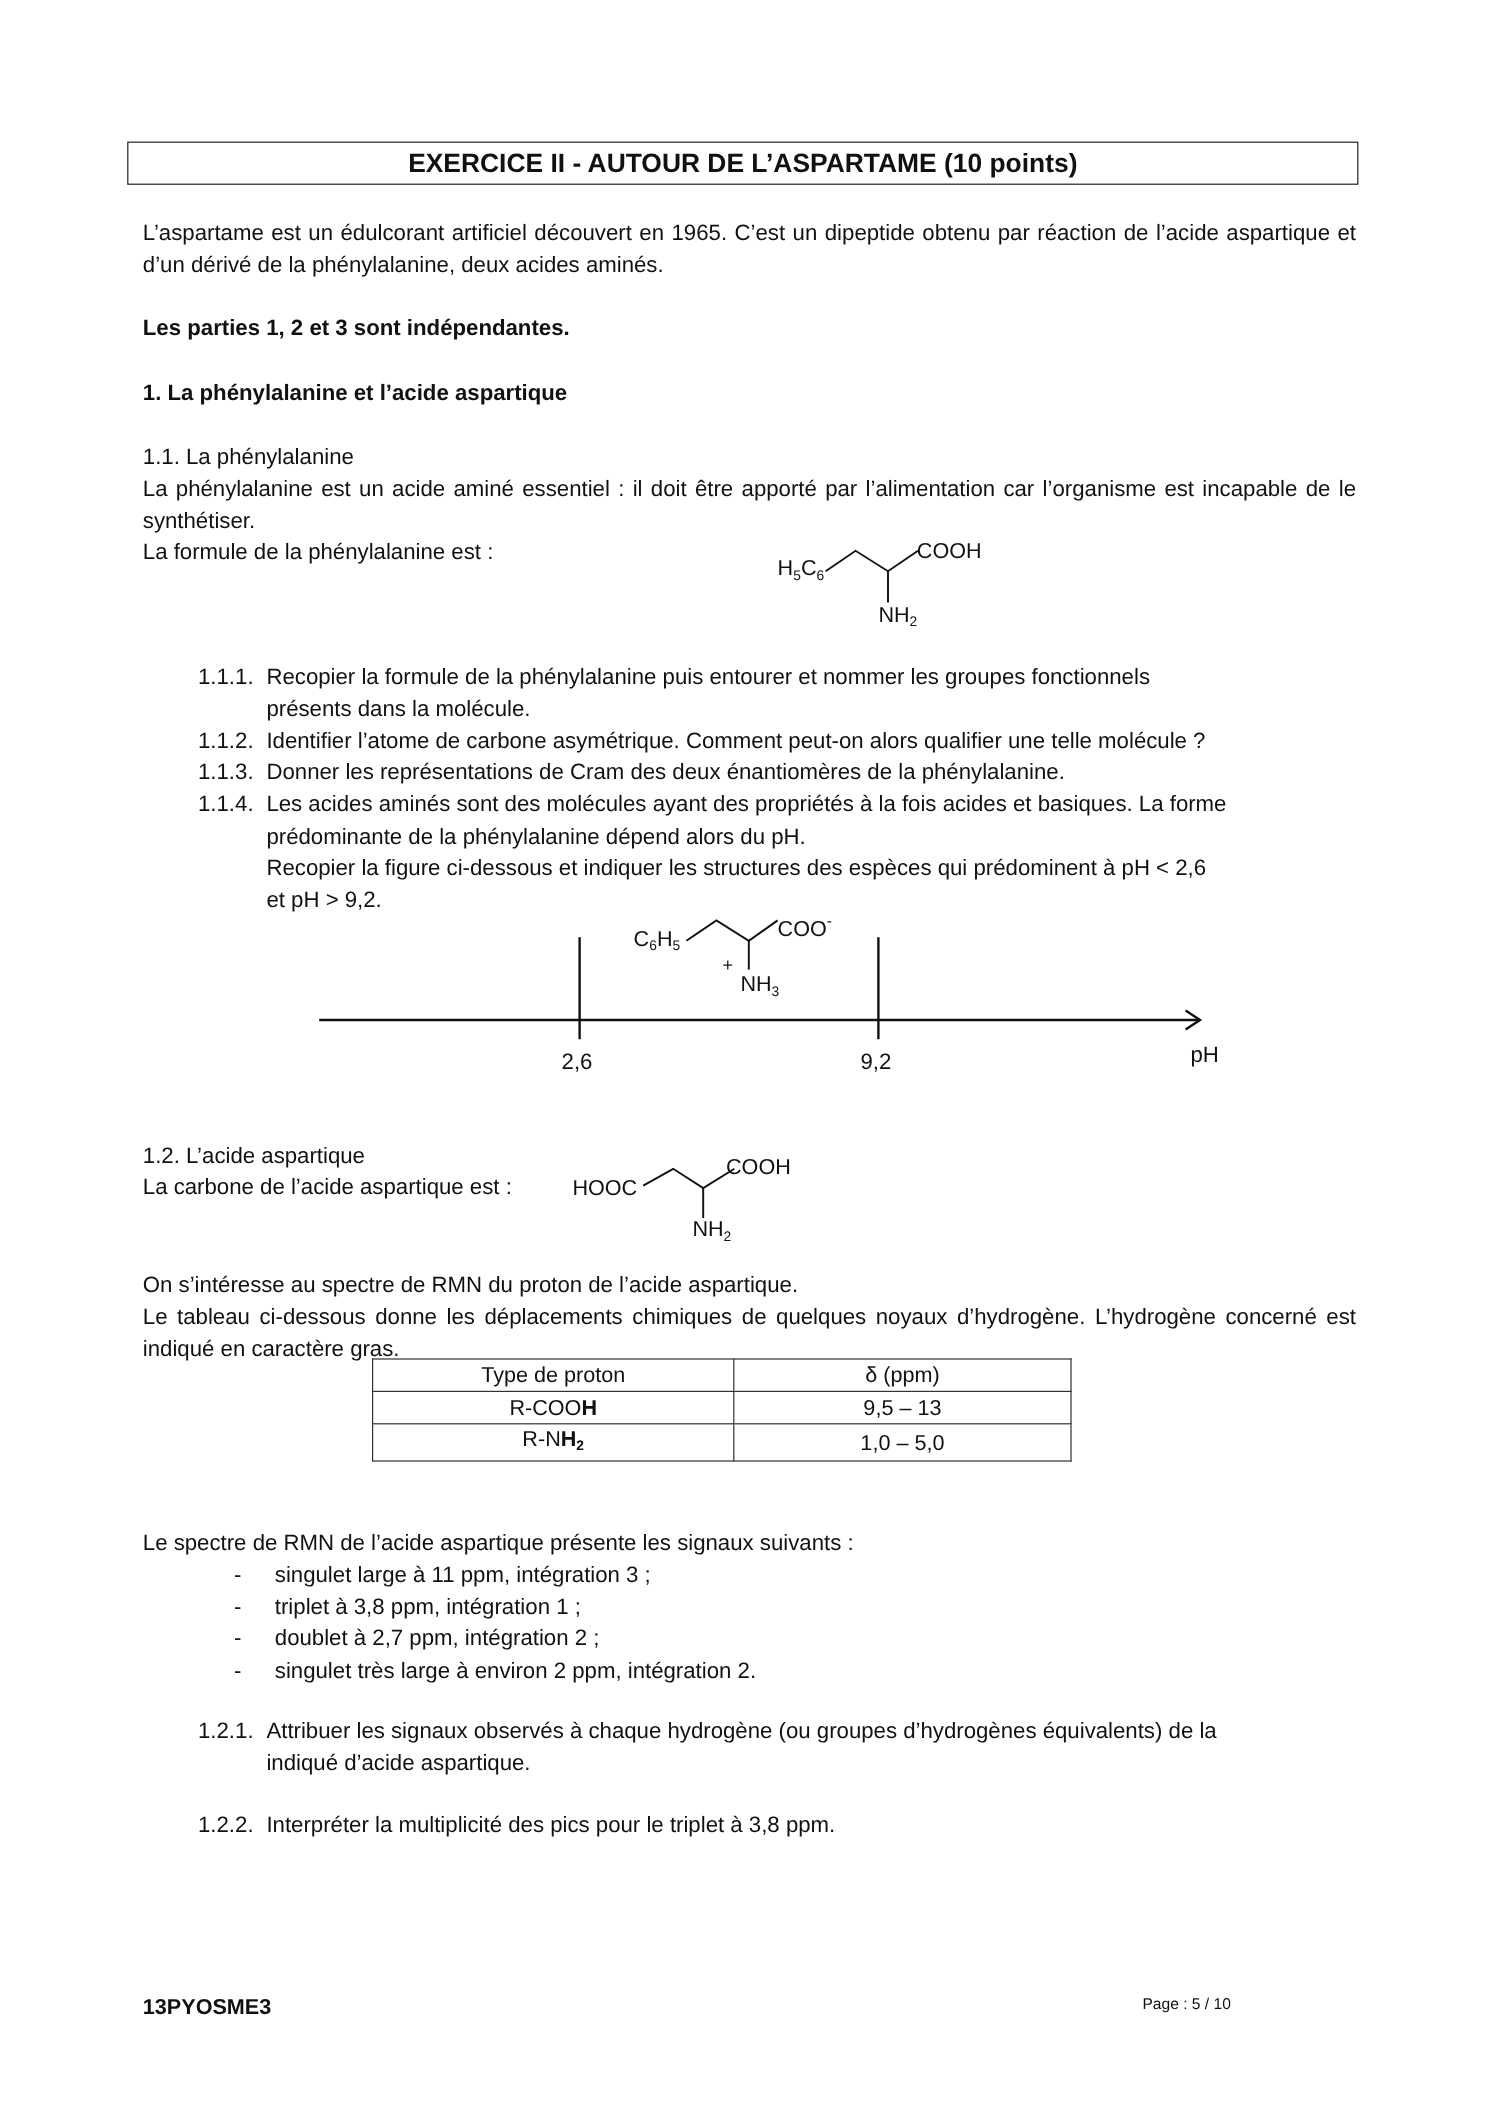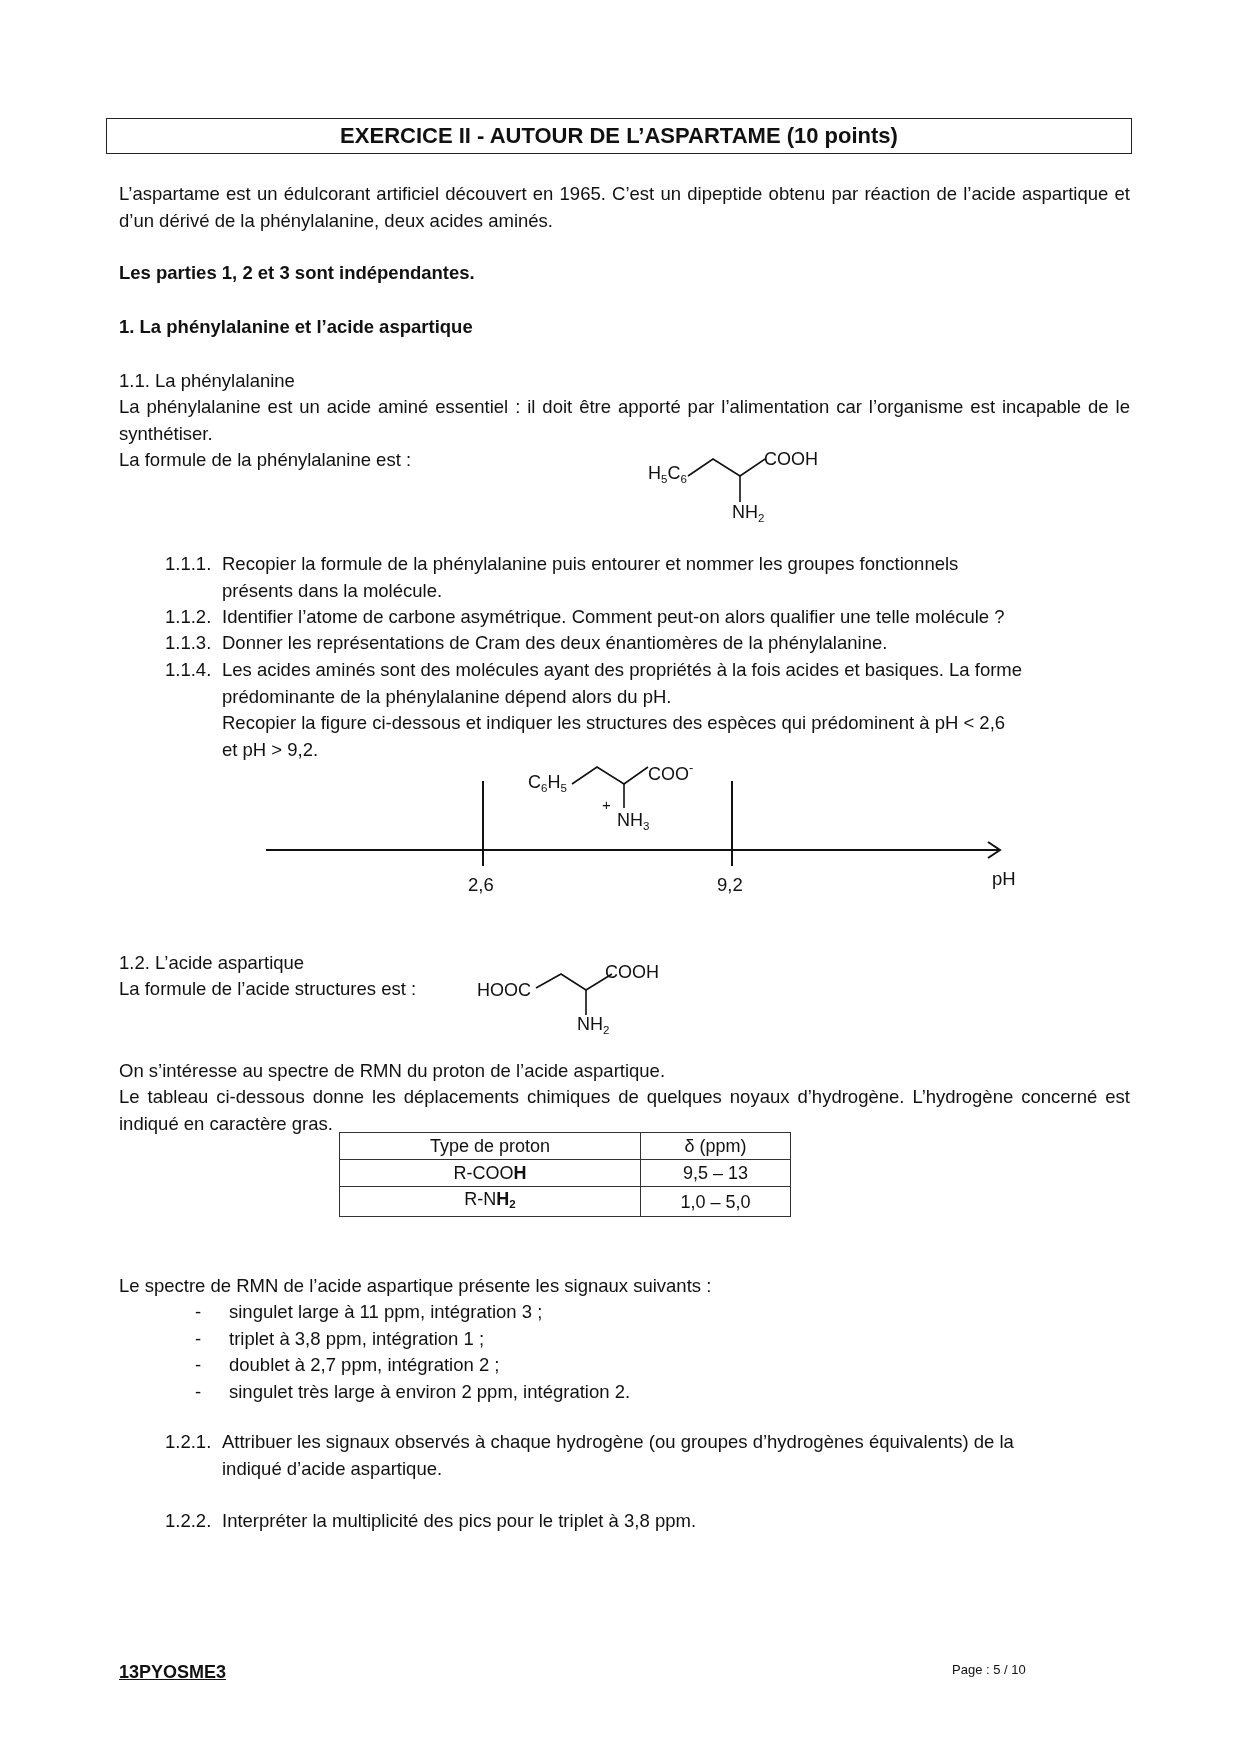"La formule de l’acide structures" div.abs { text: formule de l’acide structures -> carbone de l’acide aspartique }
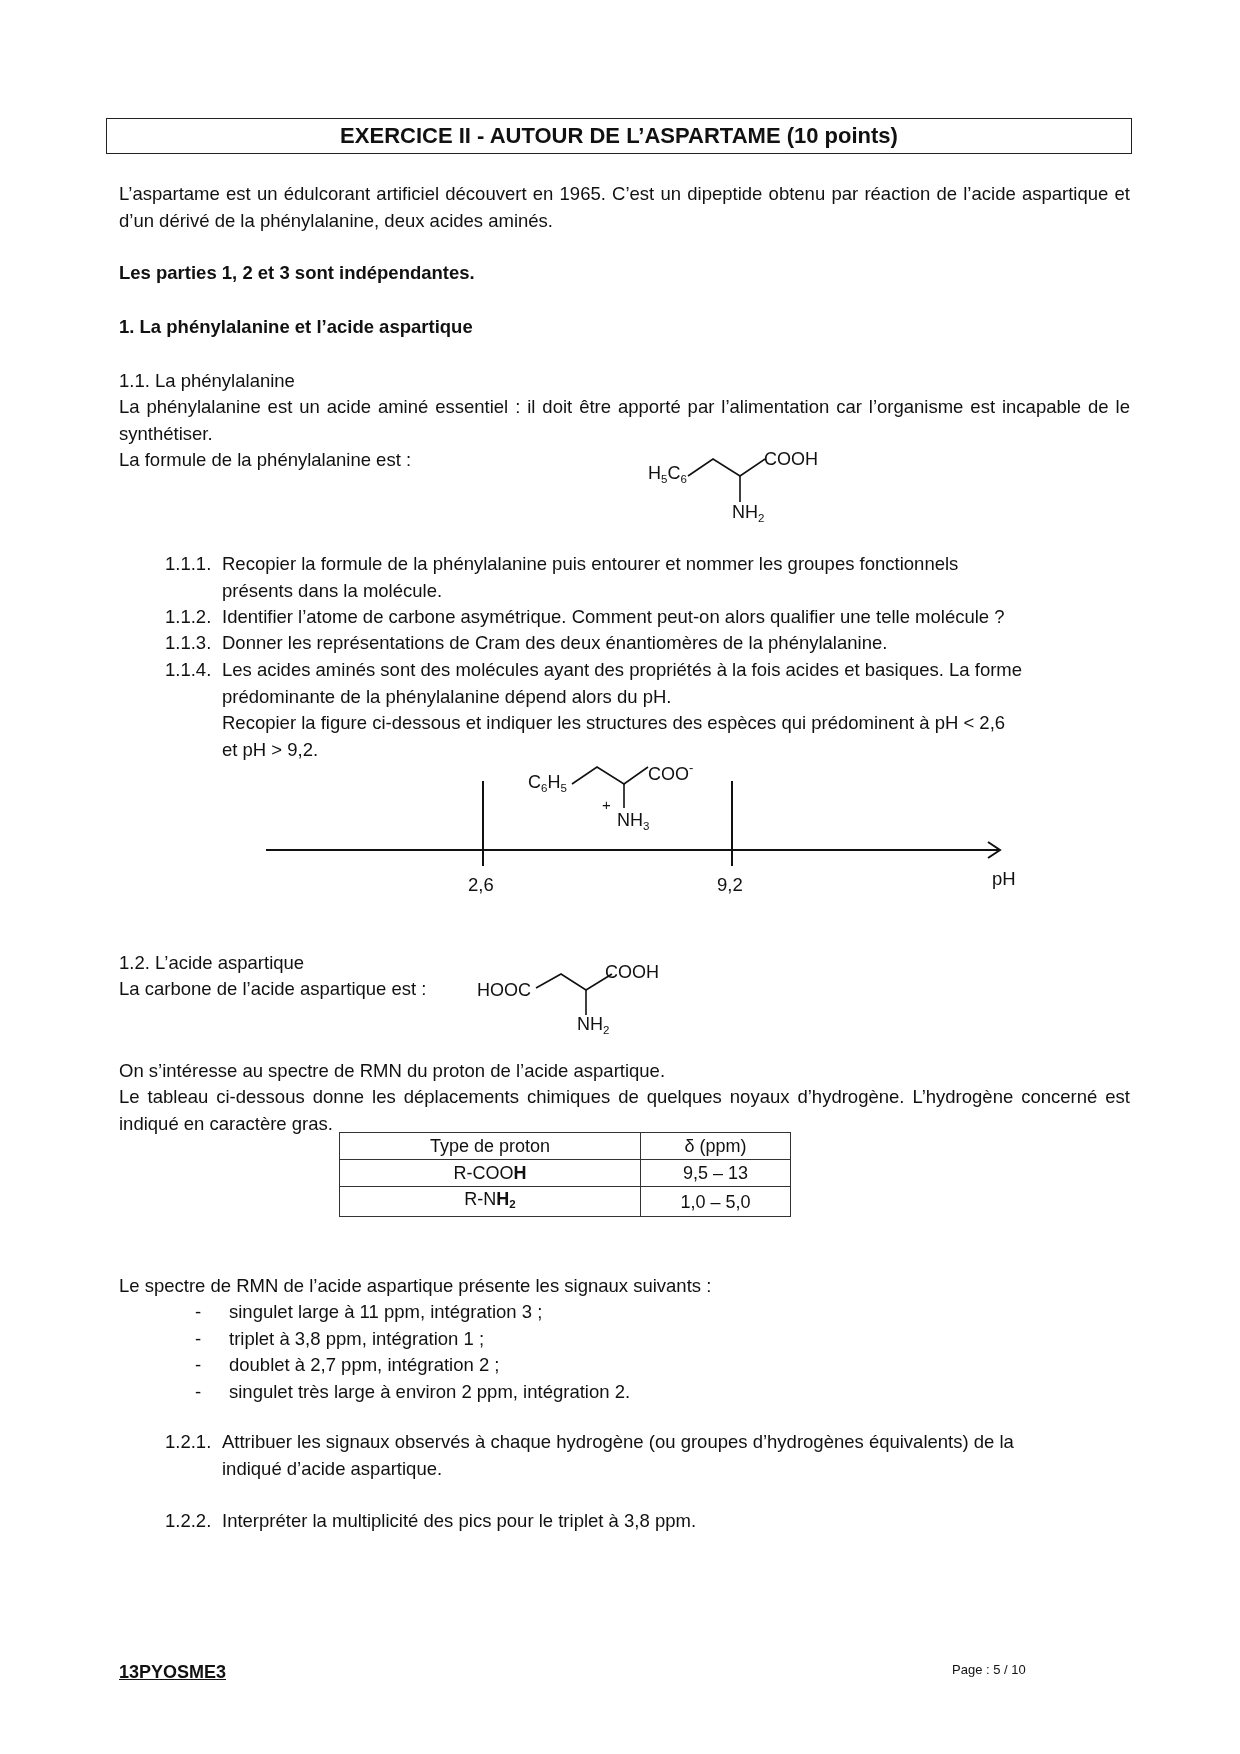"Type de proton" table.nmr { left: 339px -> 310px; width: 452px -> 583px }
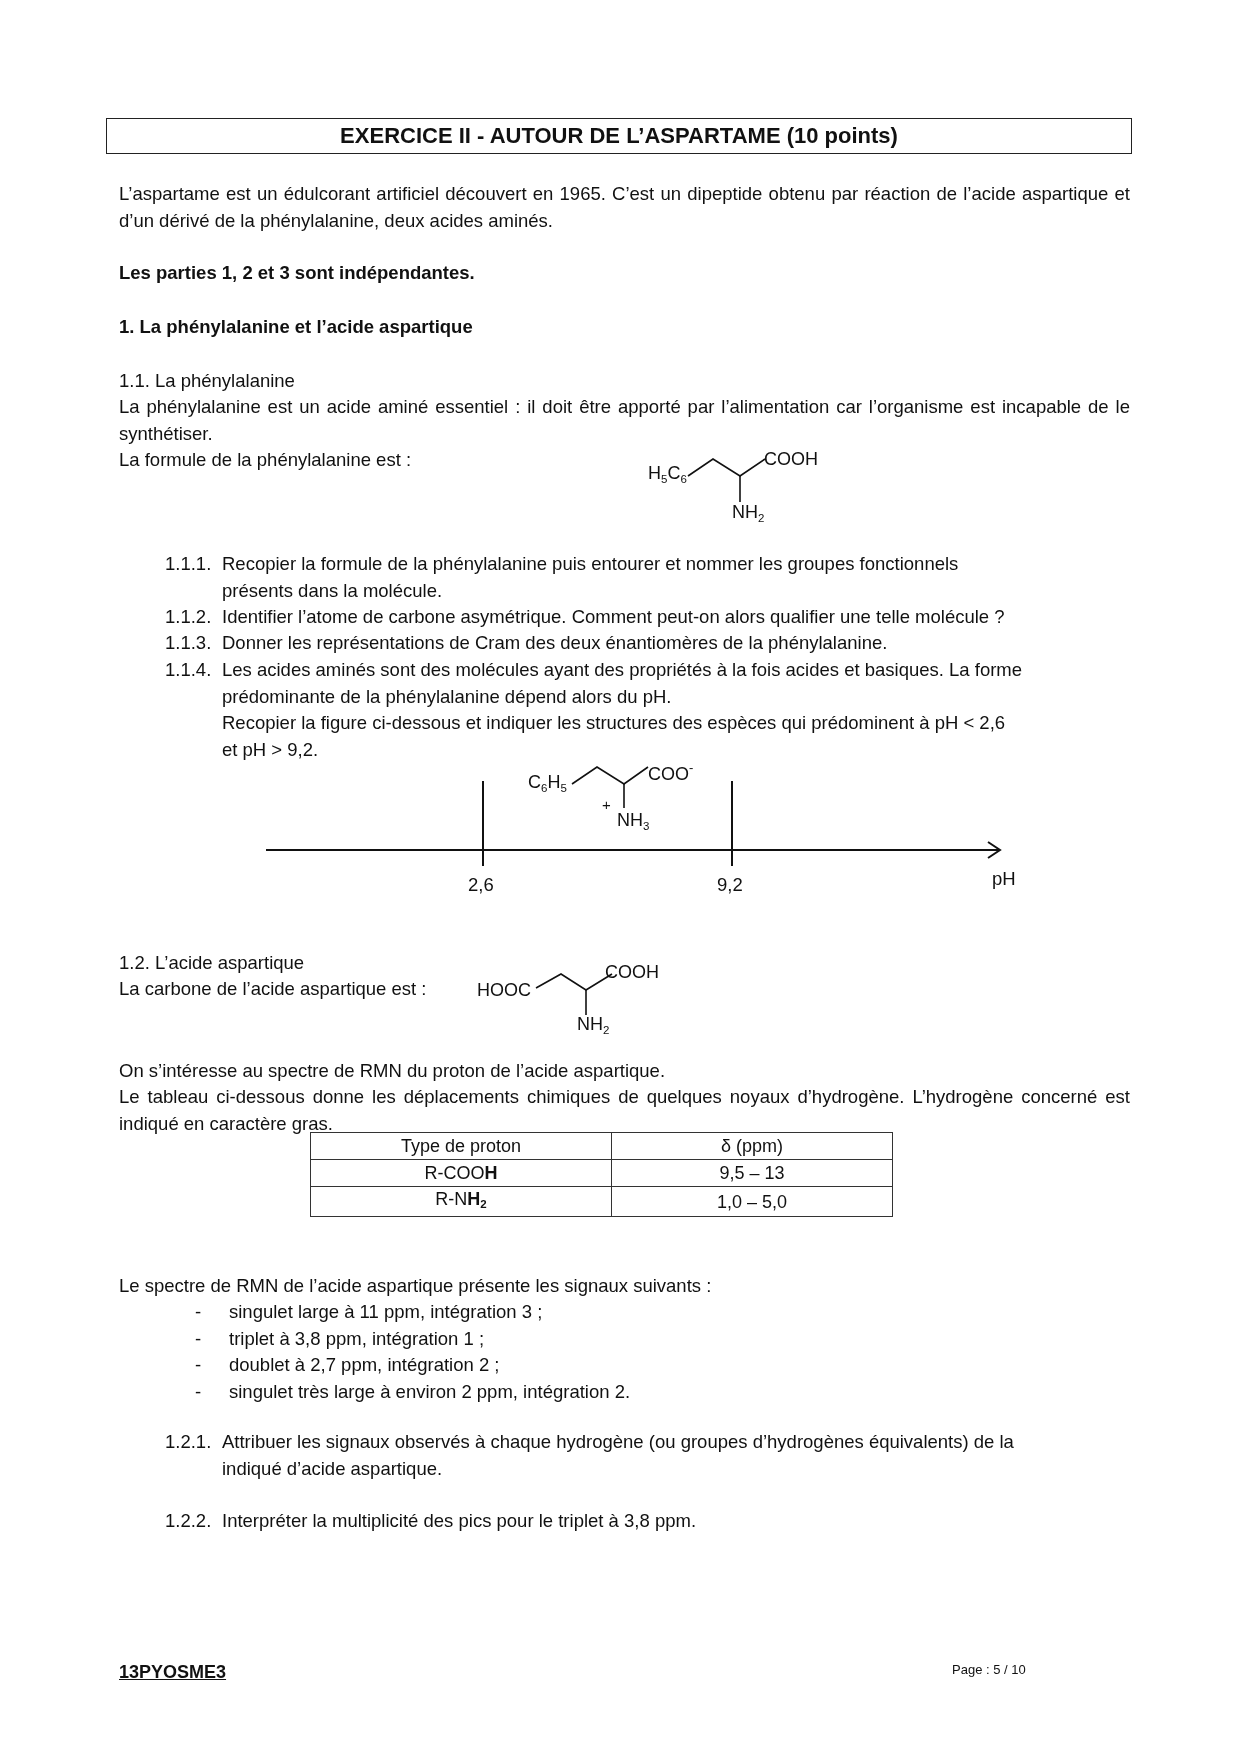"13PYOSME3" .footer-left { text-decoration: underline -> none }
